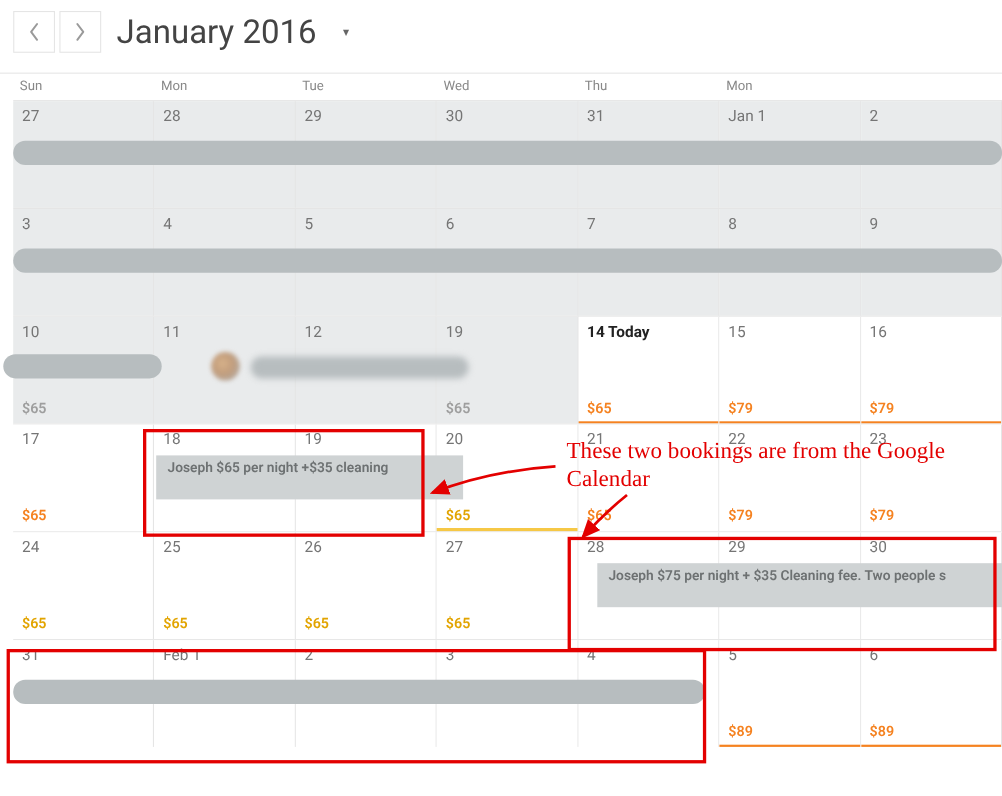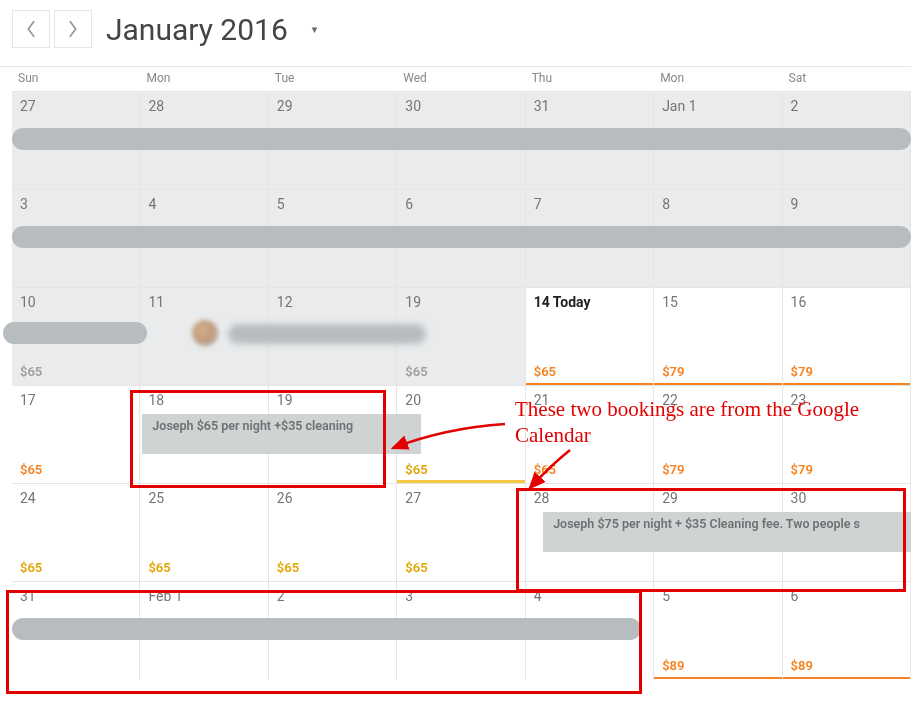"Sat" div.dayhead { html: <div>Sat</div> -> none }
